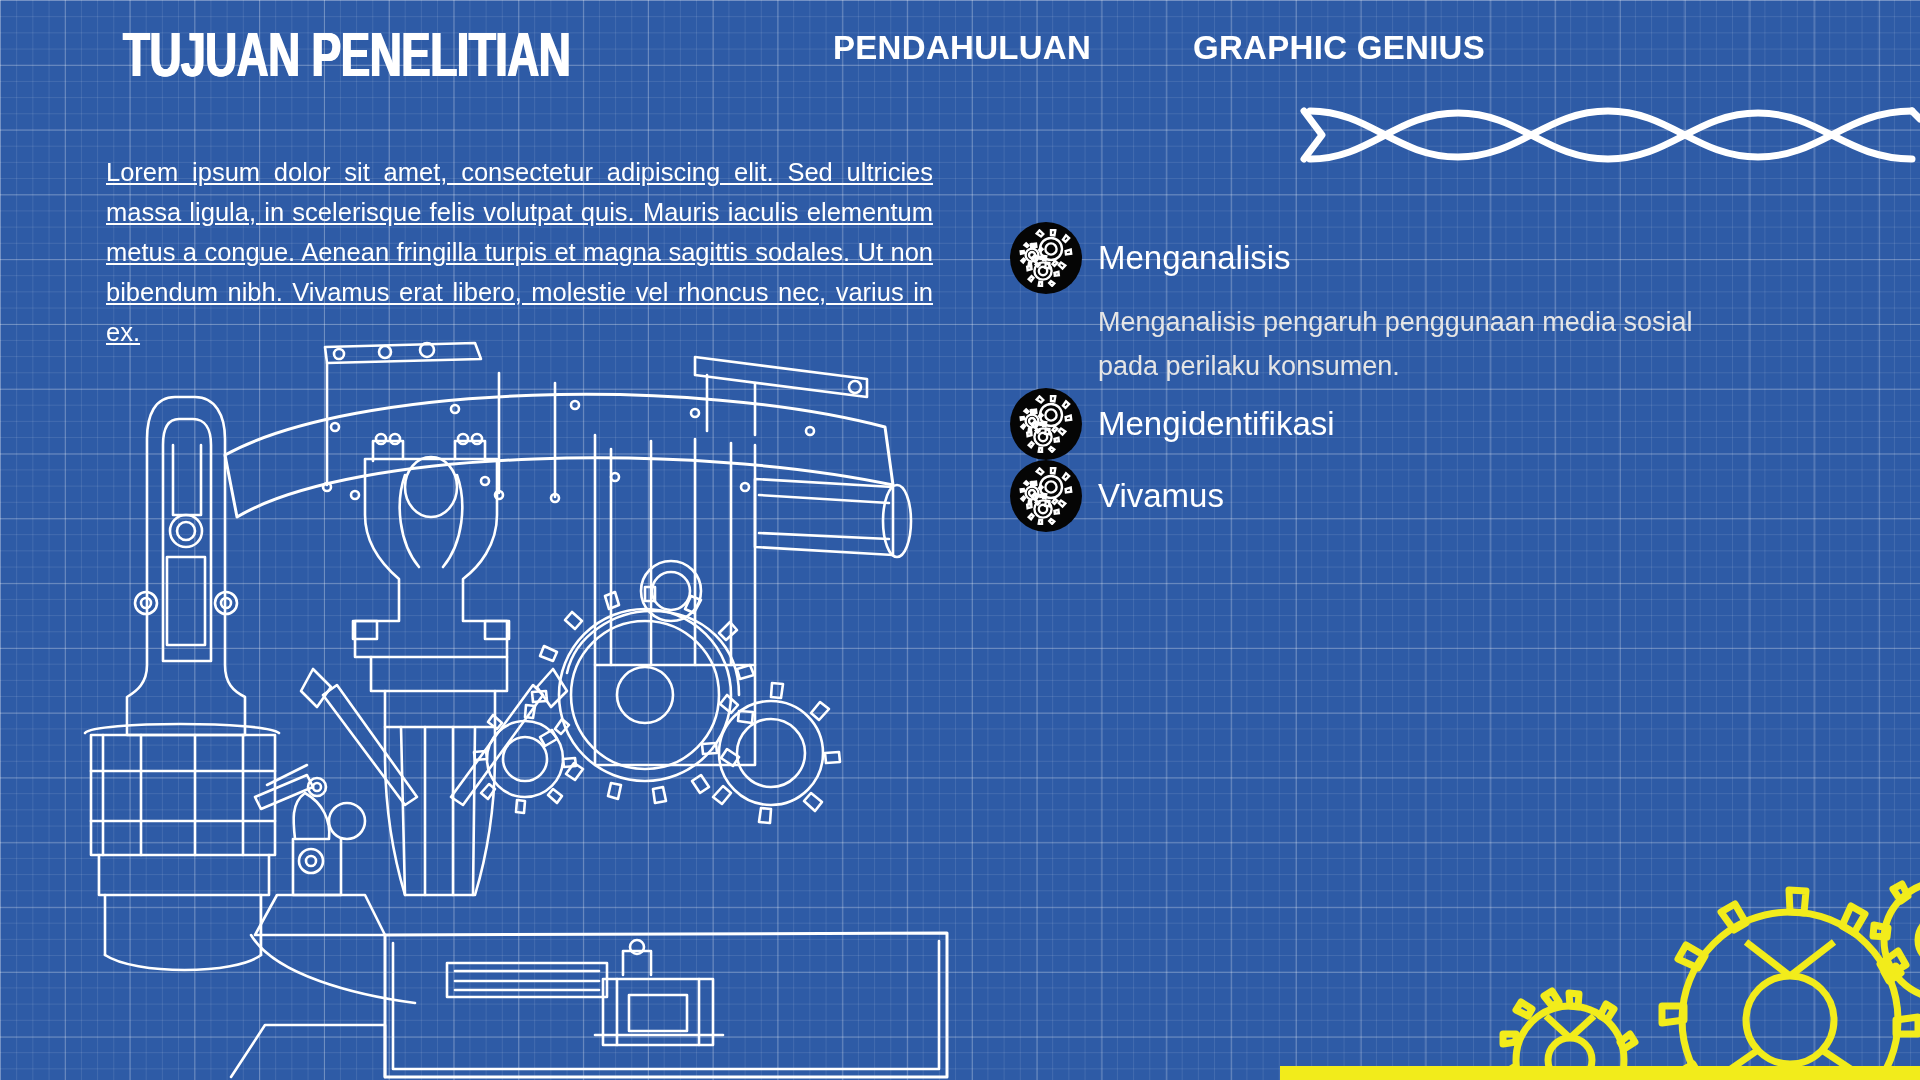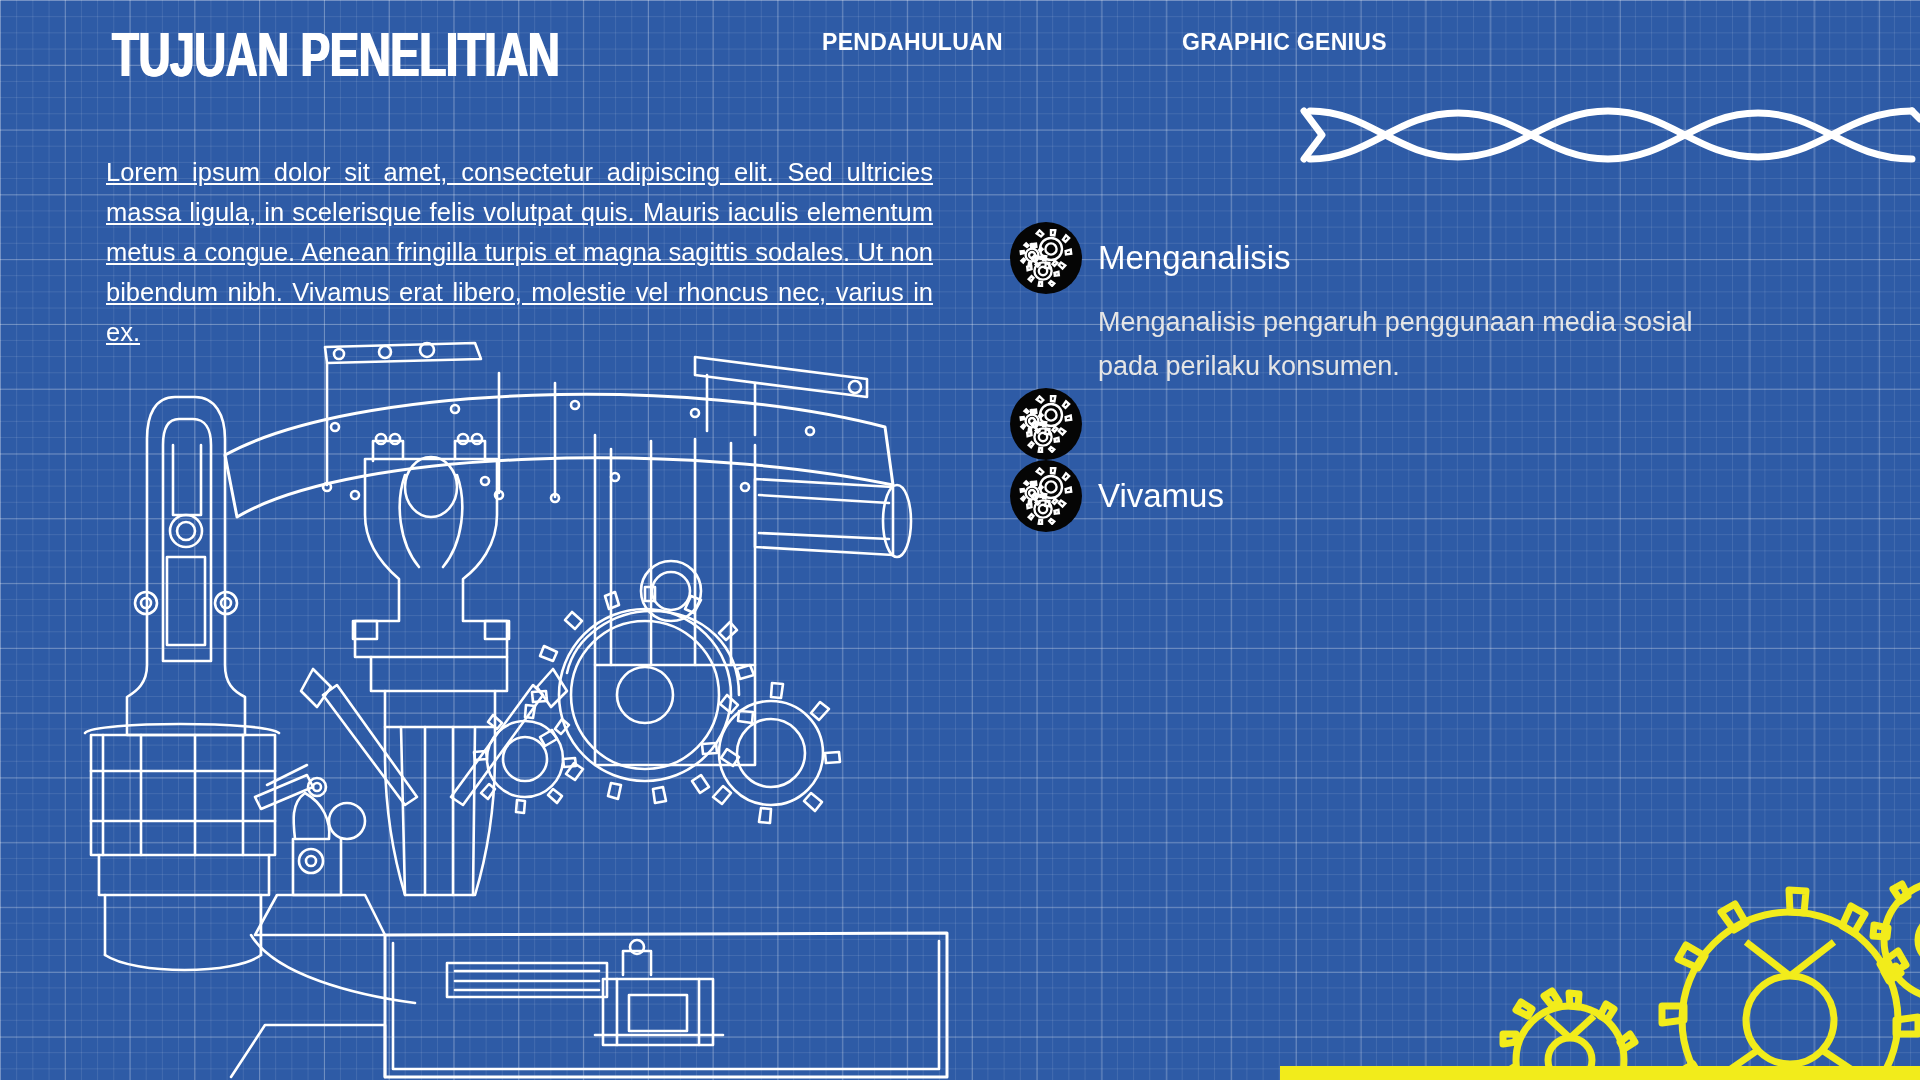"TUJUAN PENELITIAN" #header-bar { left: 6px -> 17px }
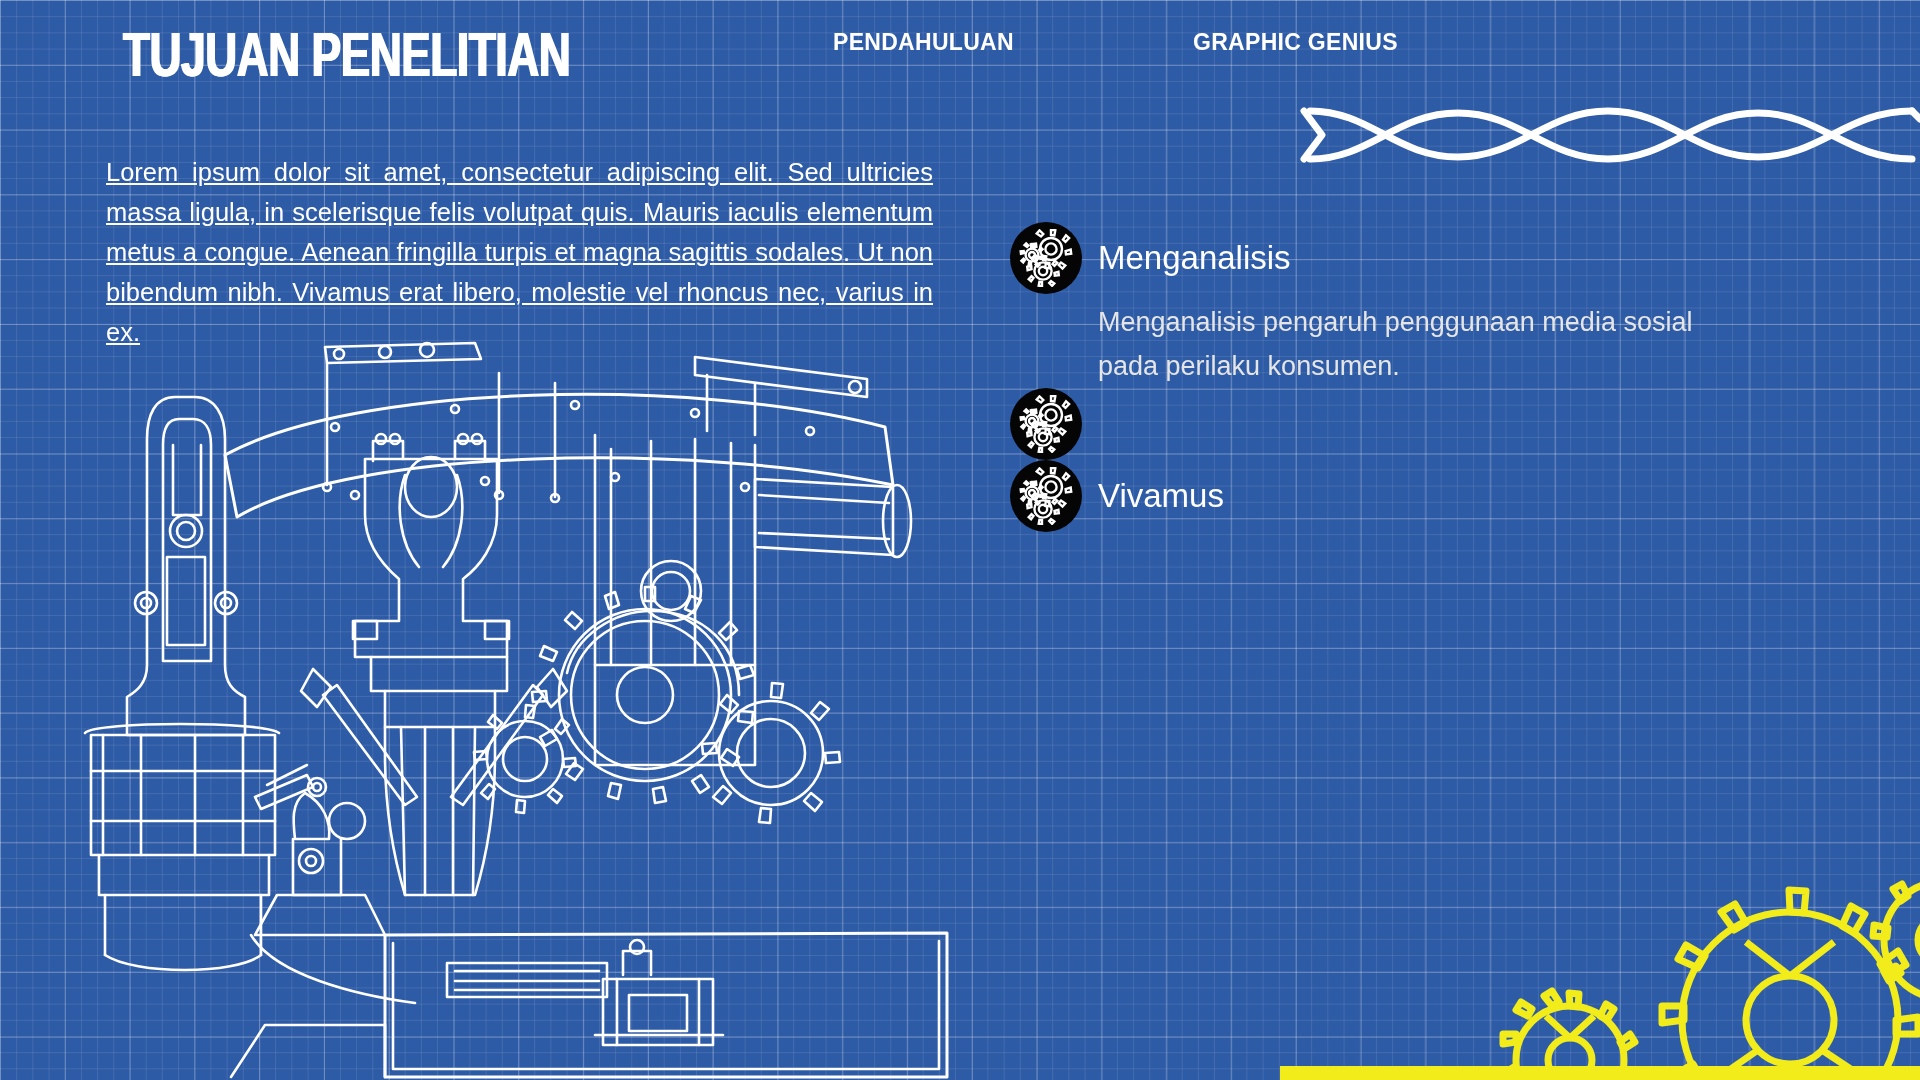"PENDAHULUAN" .header-crumb { font-size: 23px -> 33px }
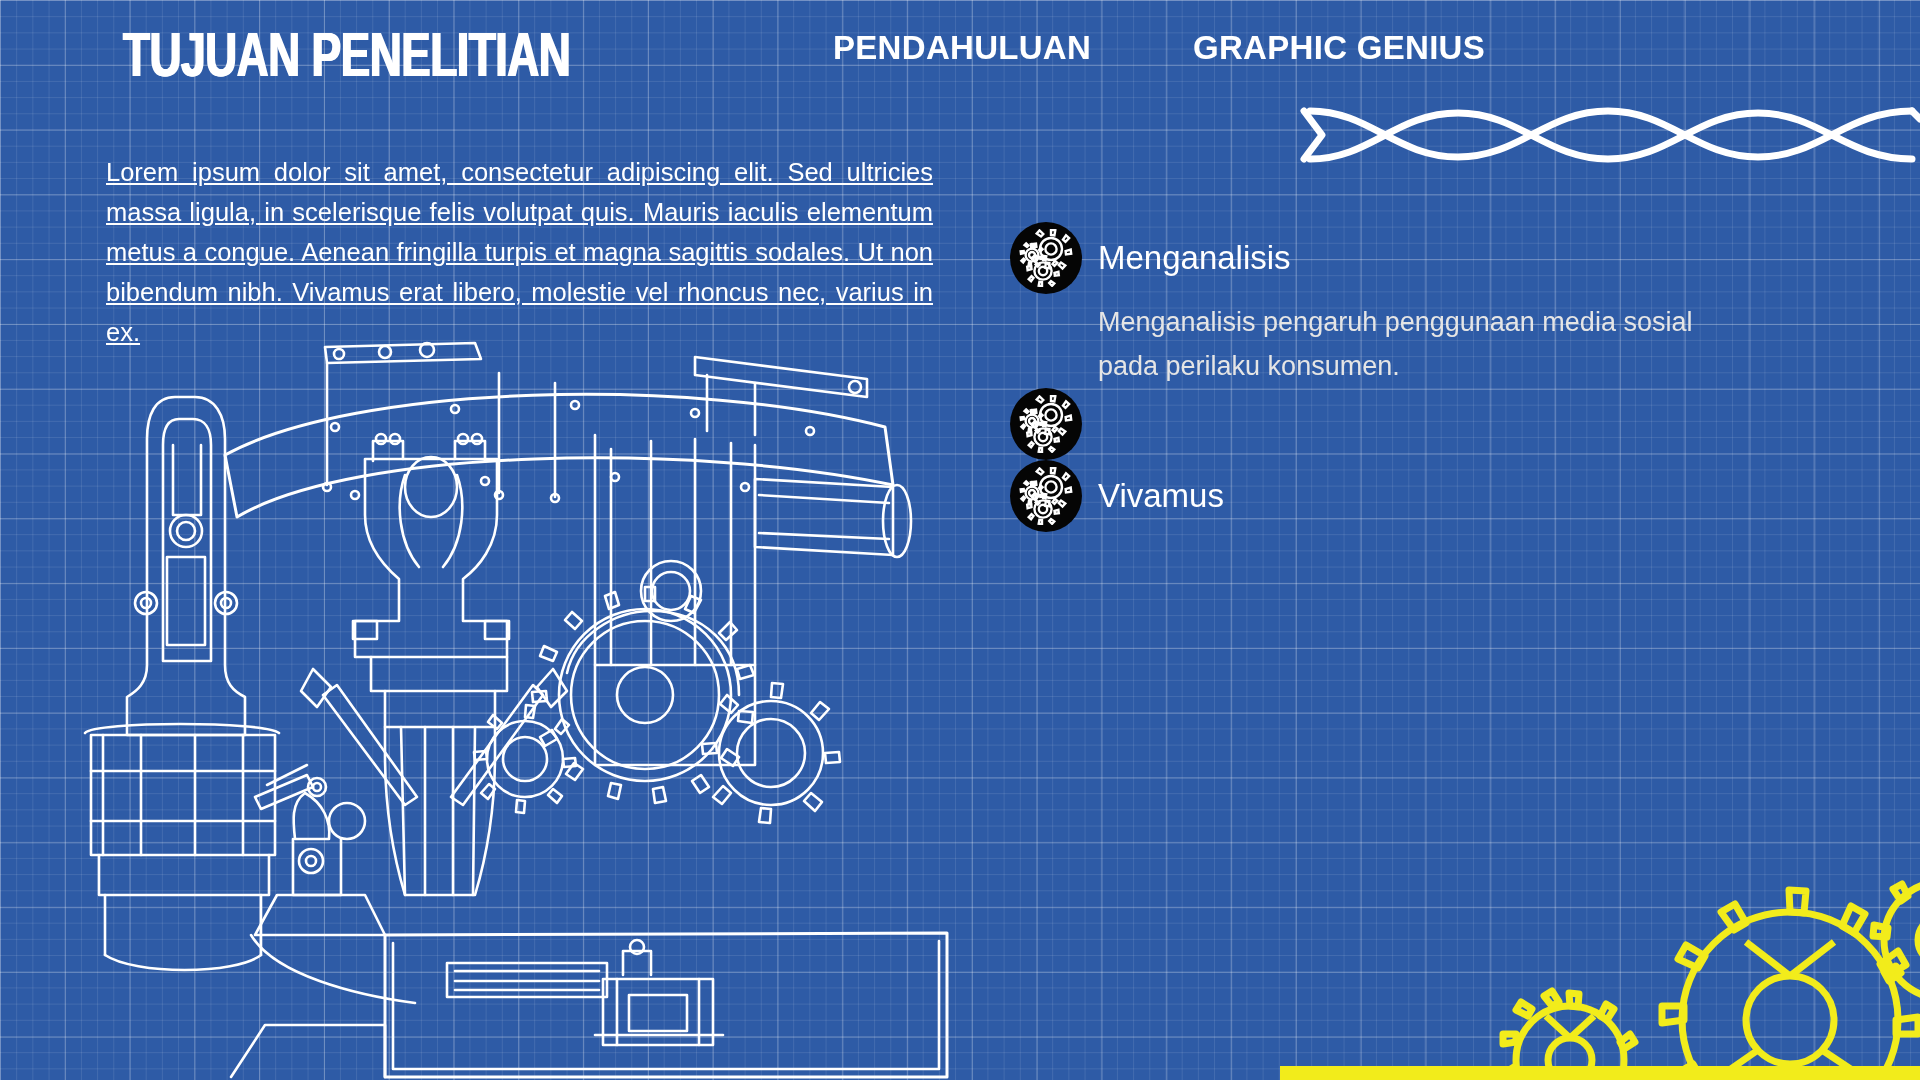"Mengidentifikasi" span.objective-title { html: none -> <span>Mengidentifikasi</span> }
